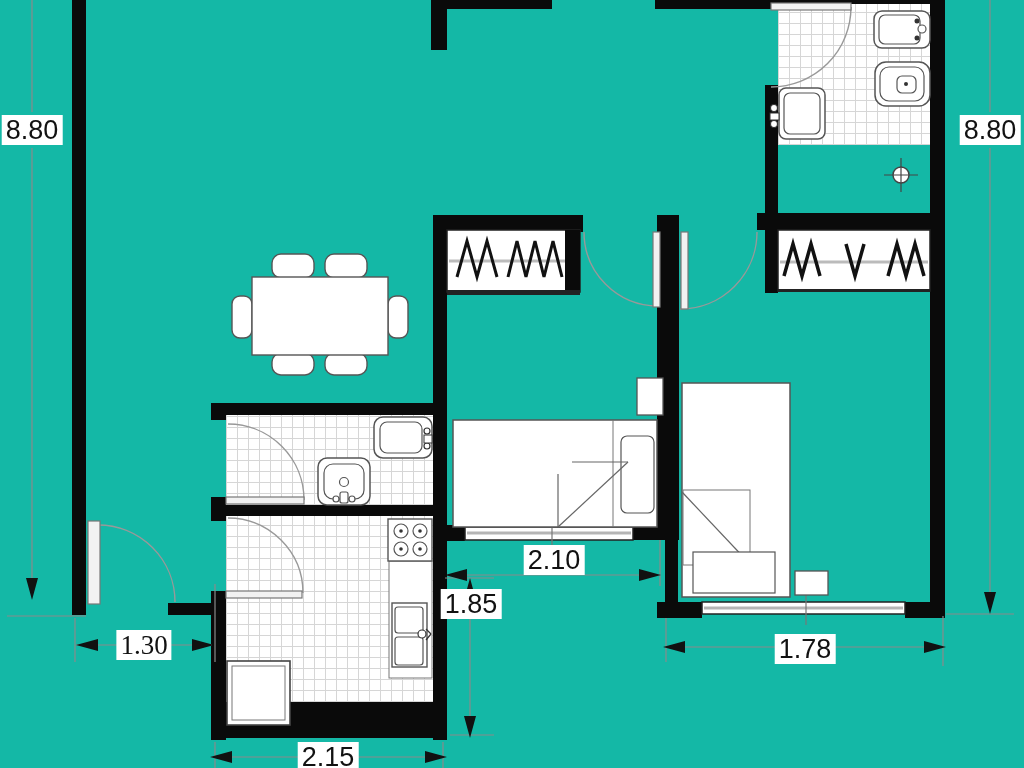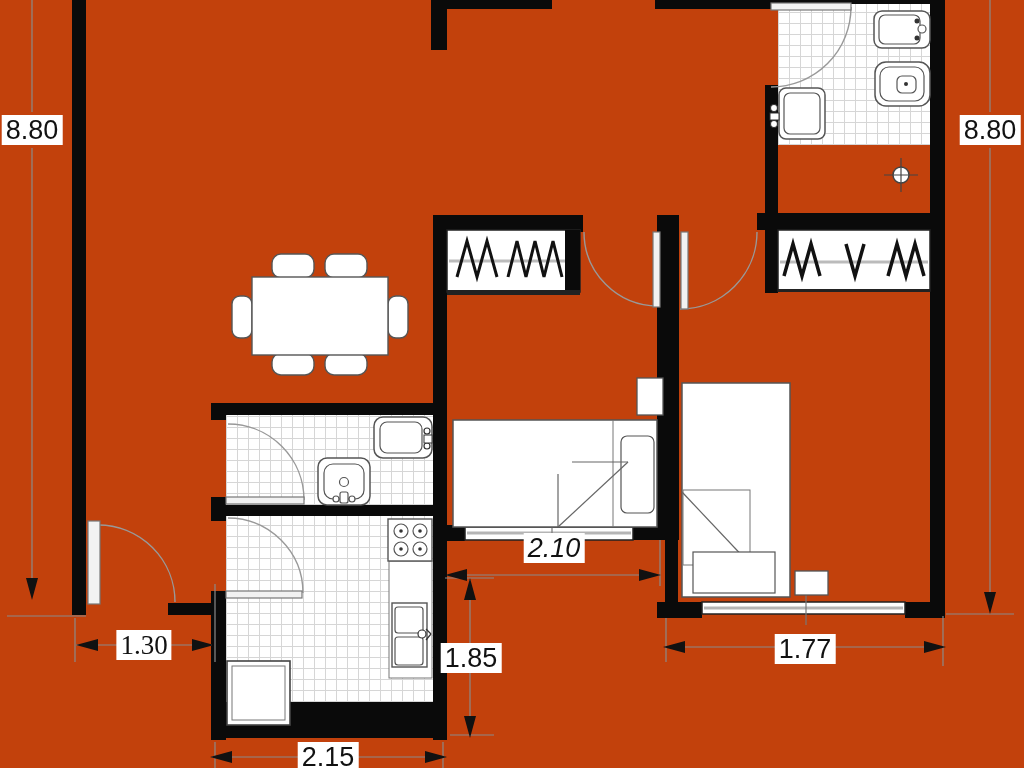"8.80" .plan { background: #c2410c -> #14b8a6 }
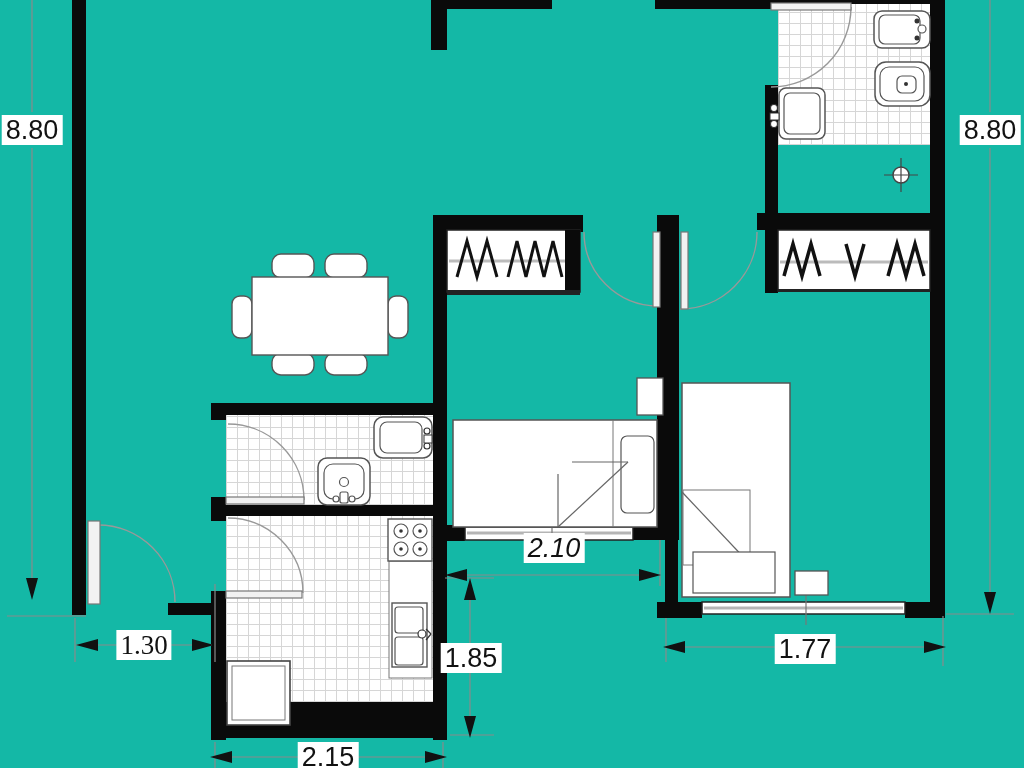"2.10" .lbl-210 { font-style: italic -> none; top: 548px -> 560px }
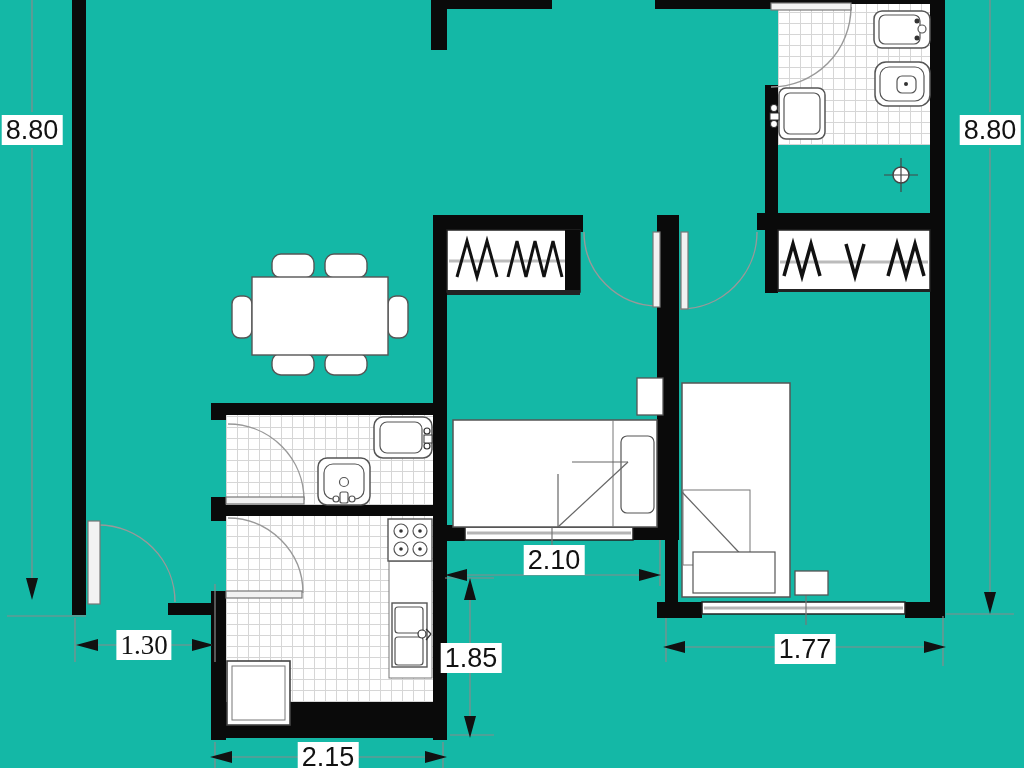"1.85" .lbl-185 { top: 658px -> 604px }
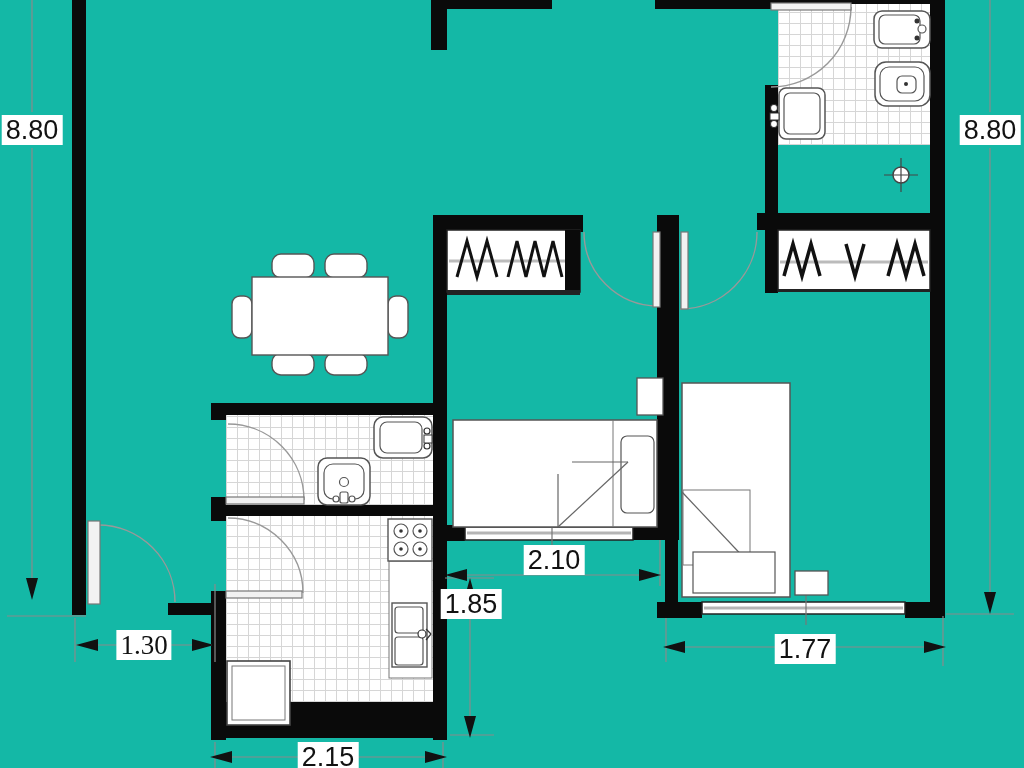"1.77" div.lbl { text: 1.77 -> 1.78 }
